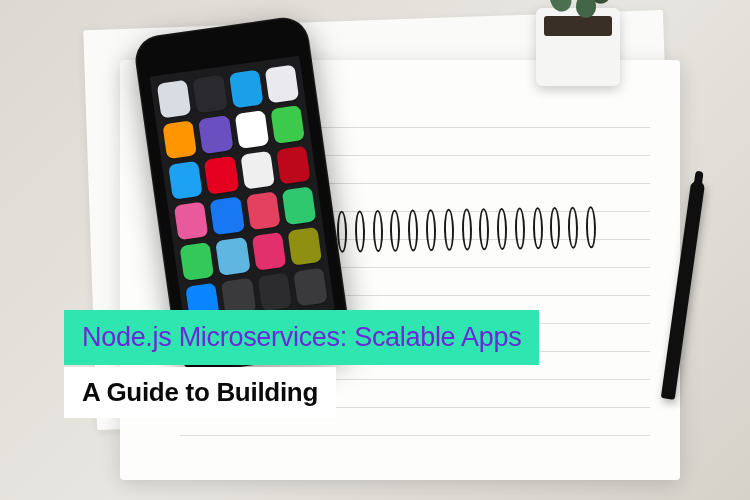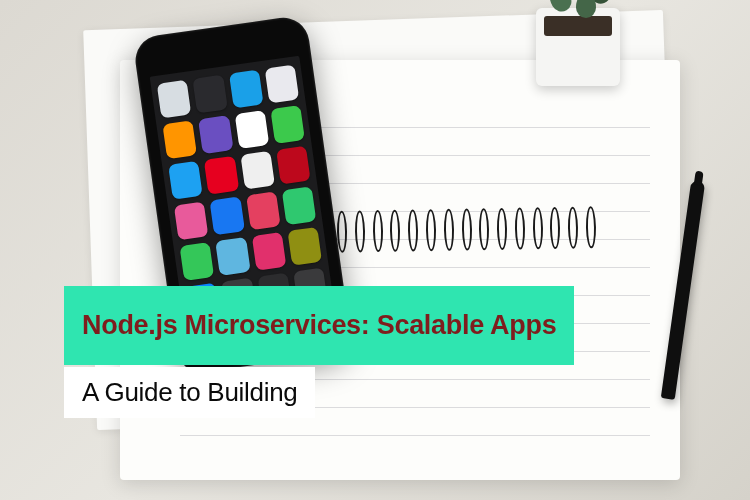"Node.js Microservices: Scalable Apps" .title-bar { color: #7f1d1d -> #6d28d9; font-weight: 700 -> 400; padding: 24px 18px -> 12px 18px }
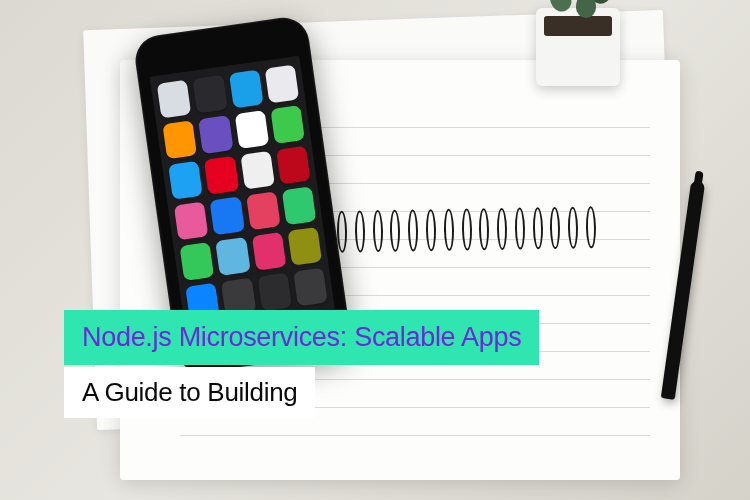"A Guide to Building" .subtitle-bar { font-weight: 400 -> 700 }
